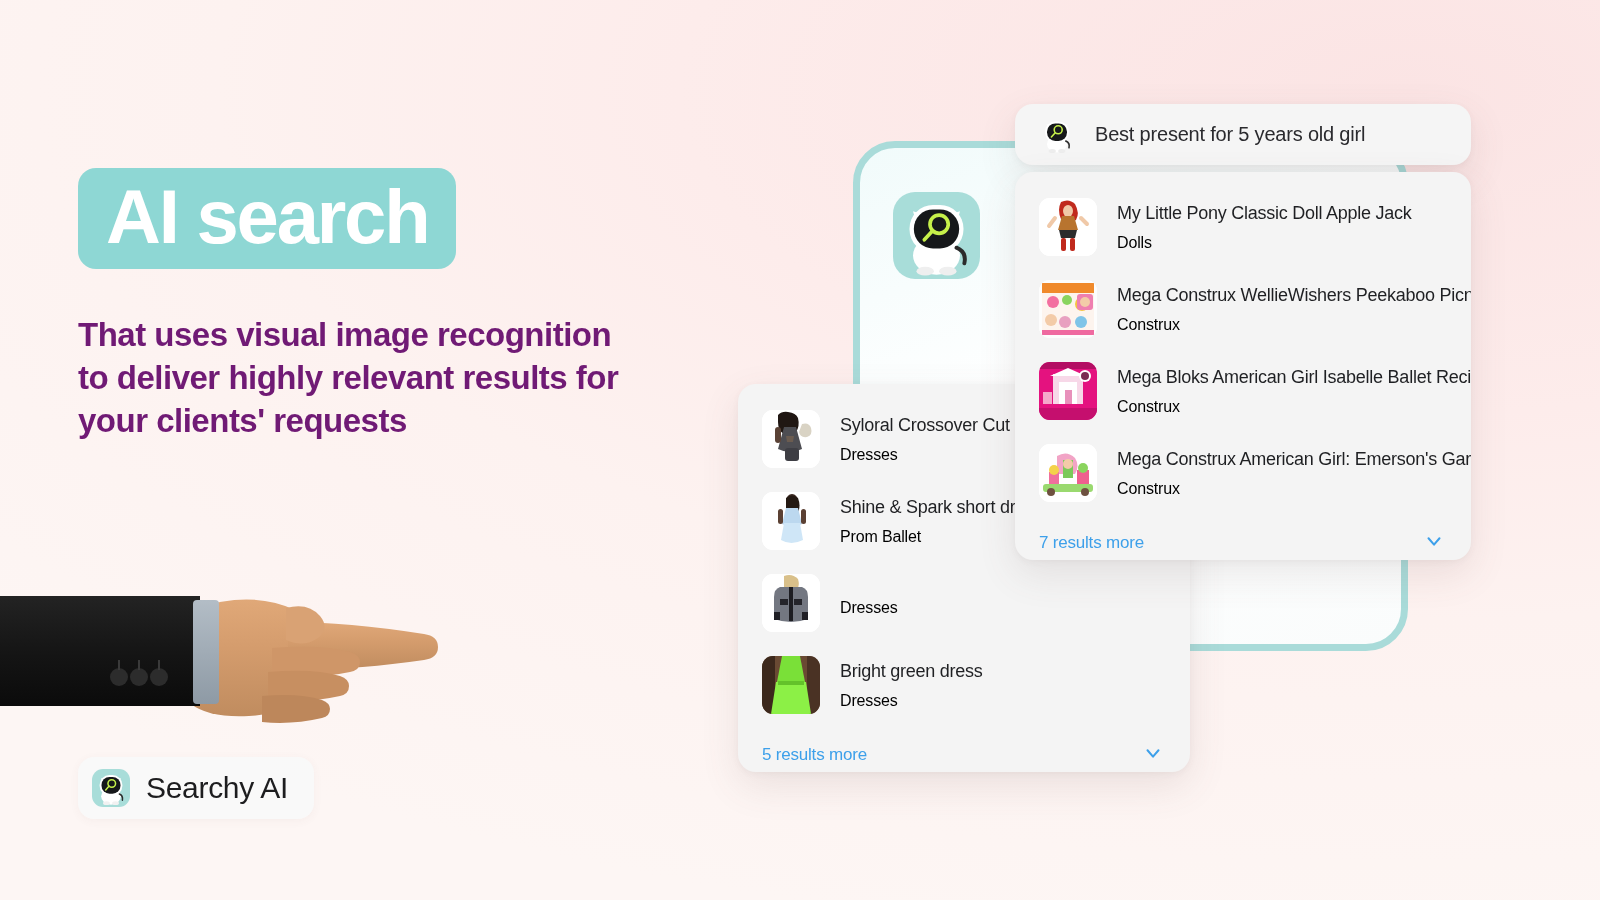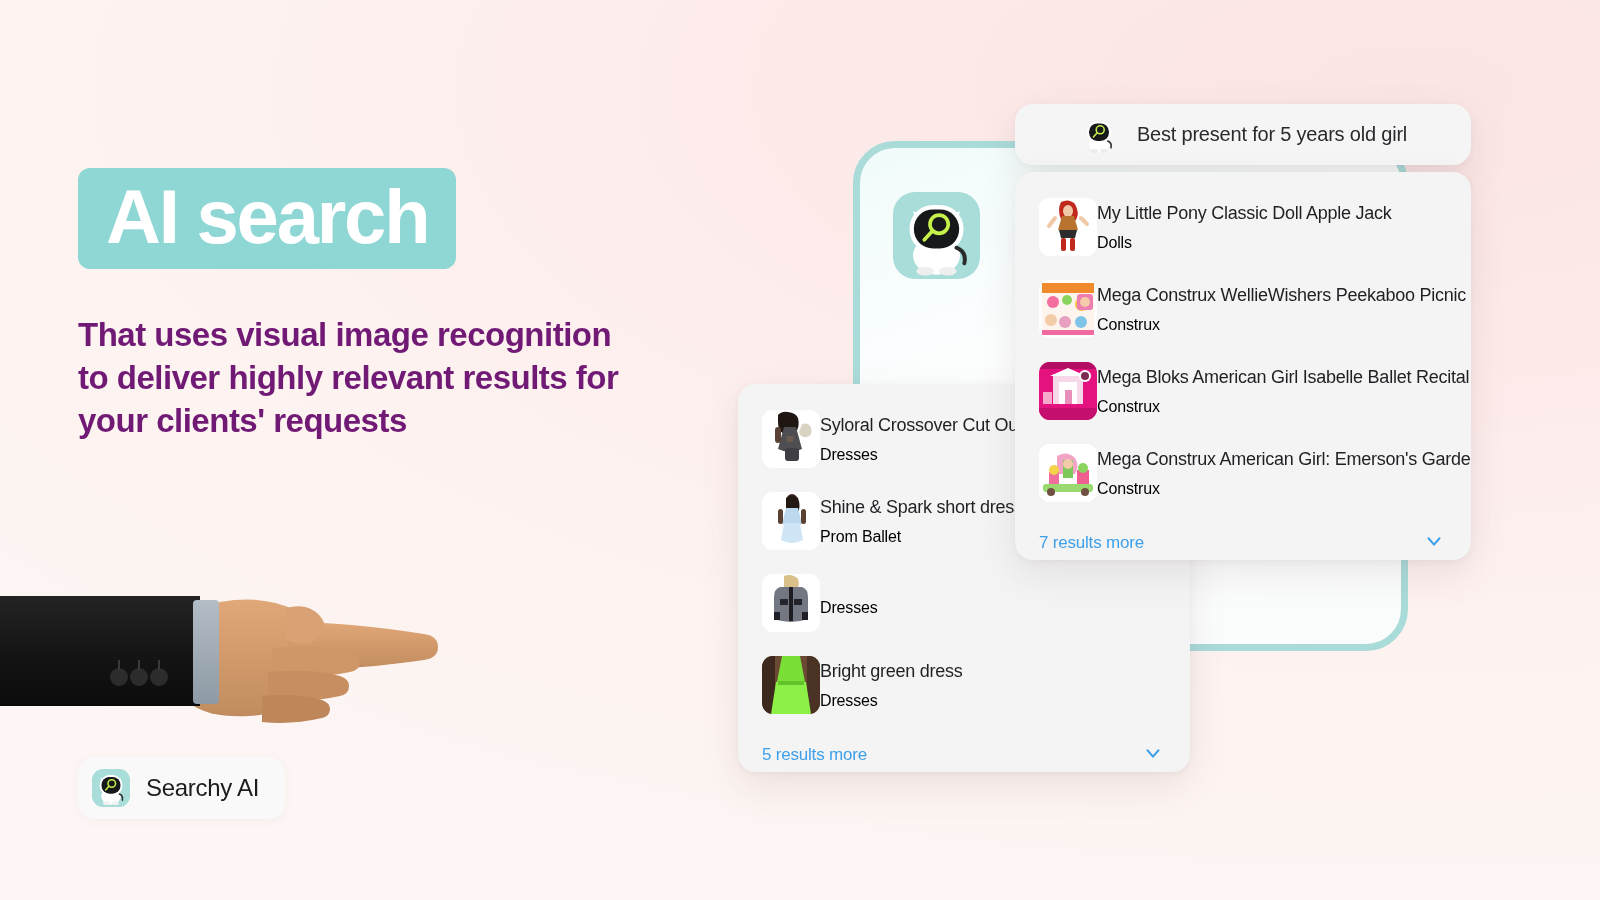"Best present for 5 years" #toy-search { justify-content: center -> none }
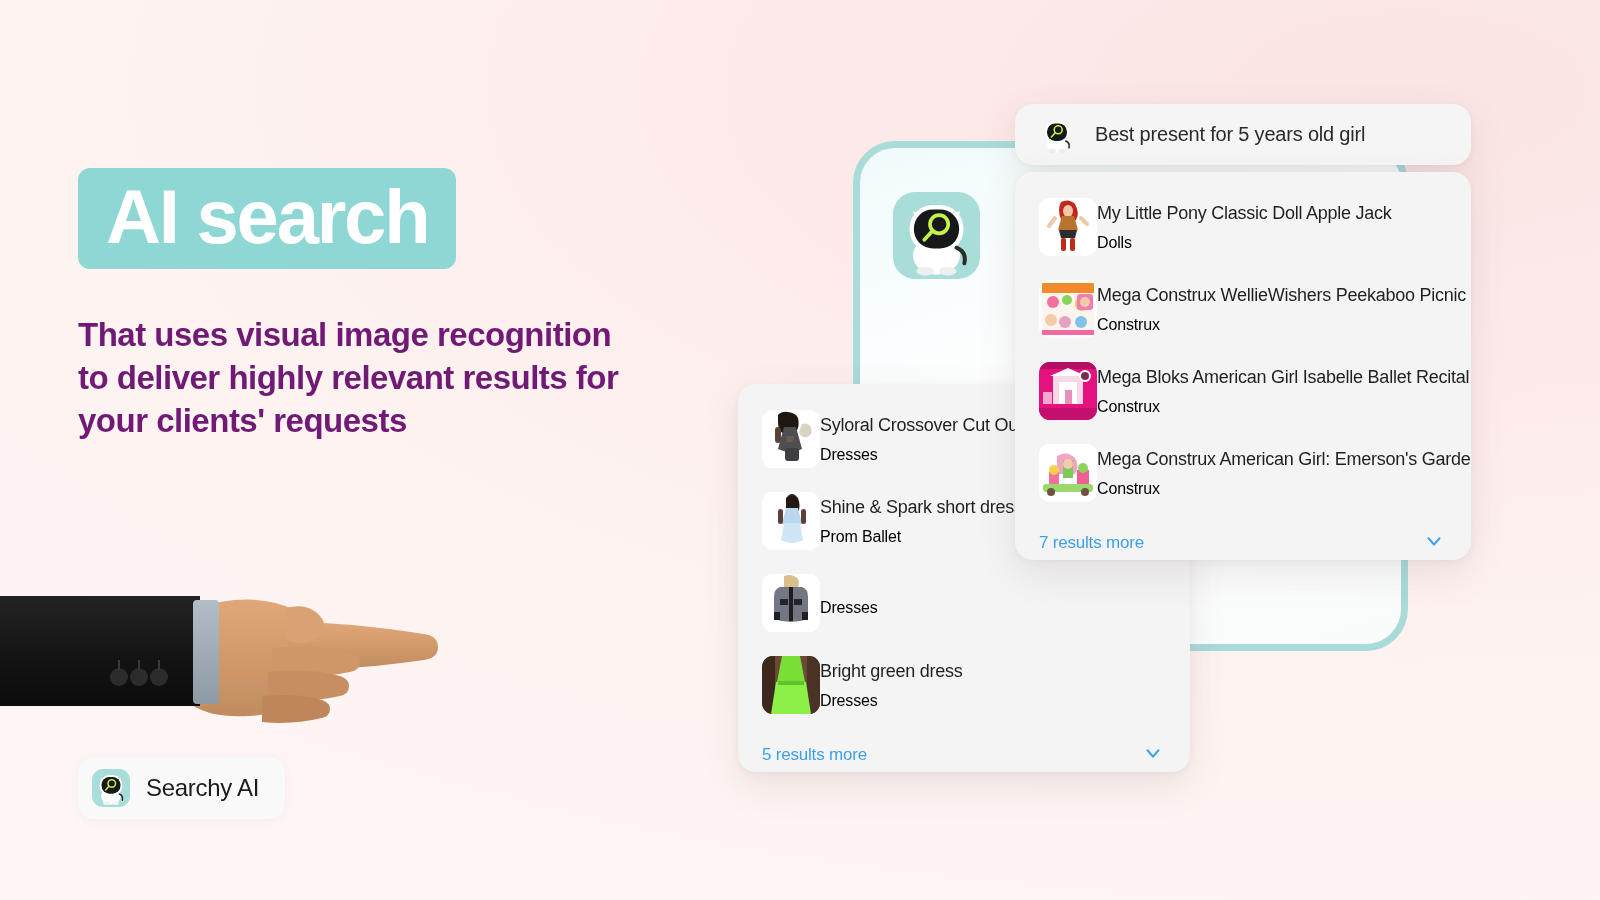"AI search" .headline-highlight { border-radius: 12px -> 18px }
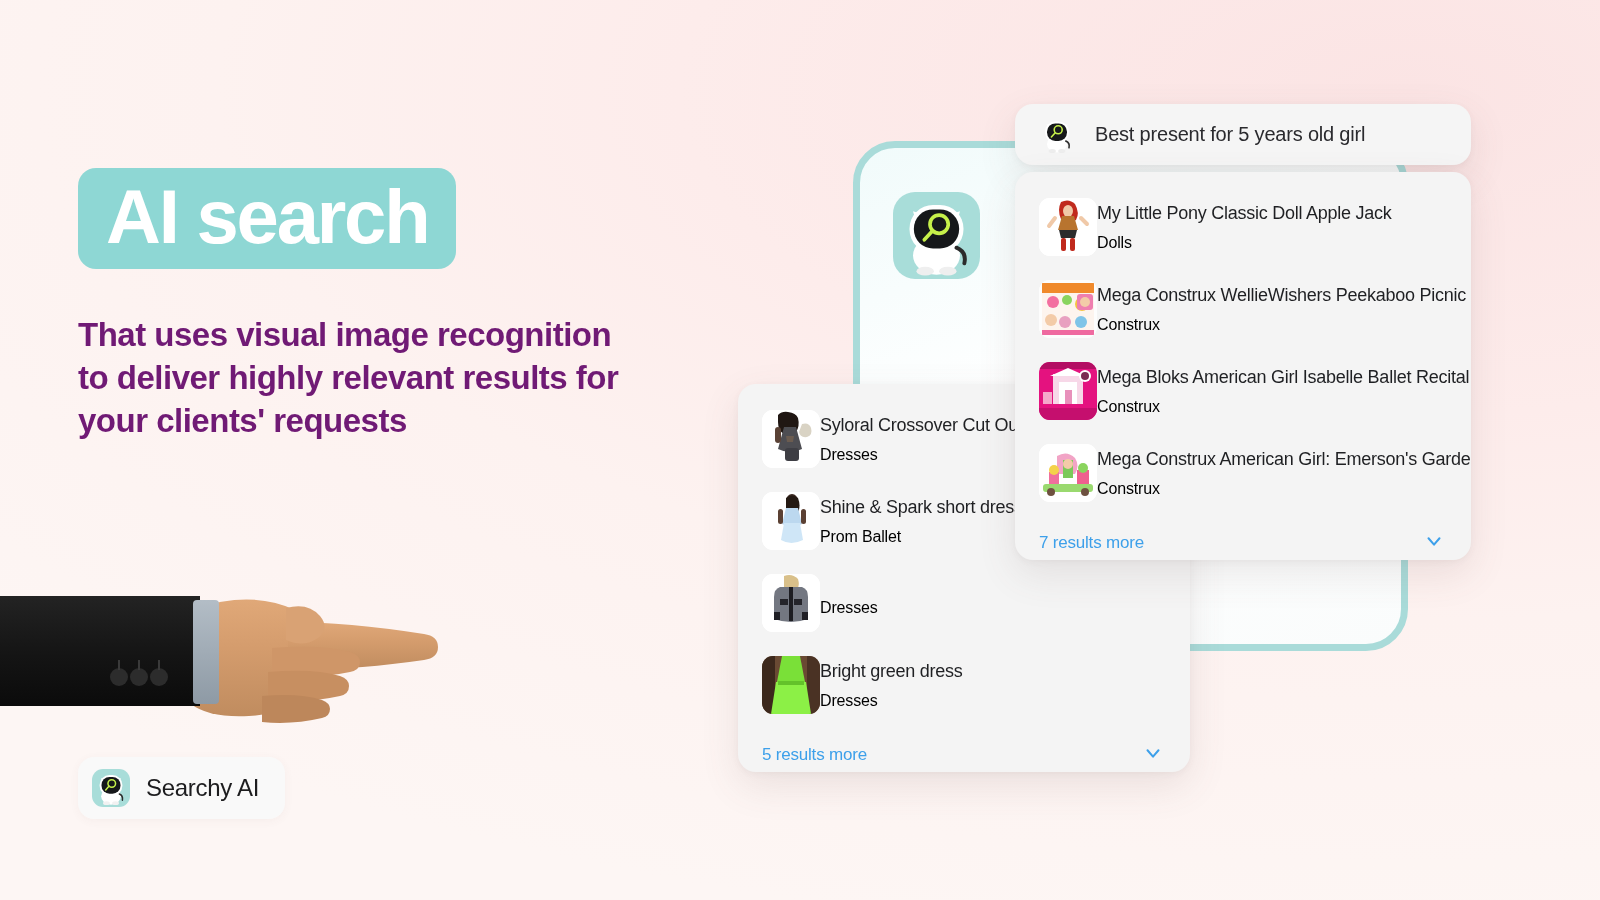"My Little Pony Classic Doll" .result-row { gap: none -> 20px }
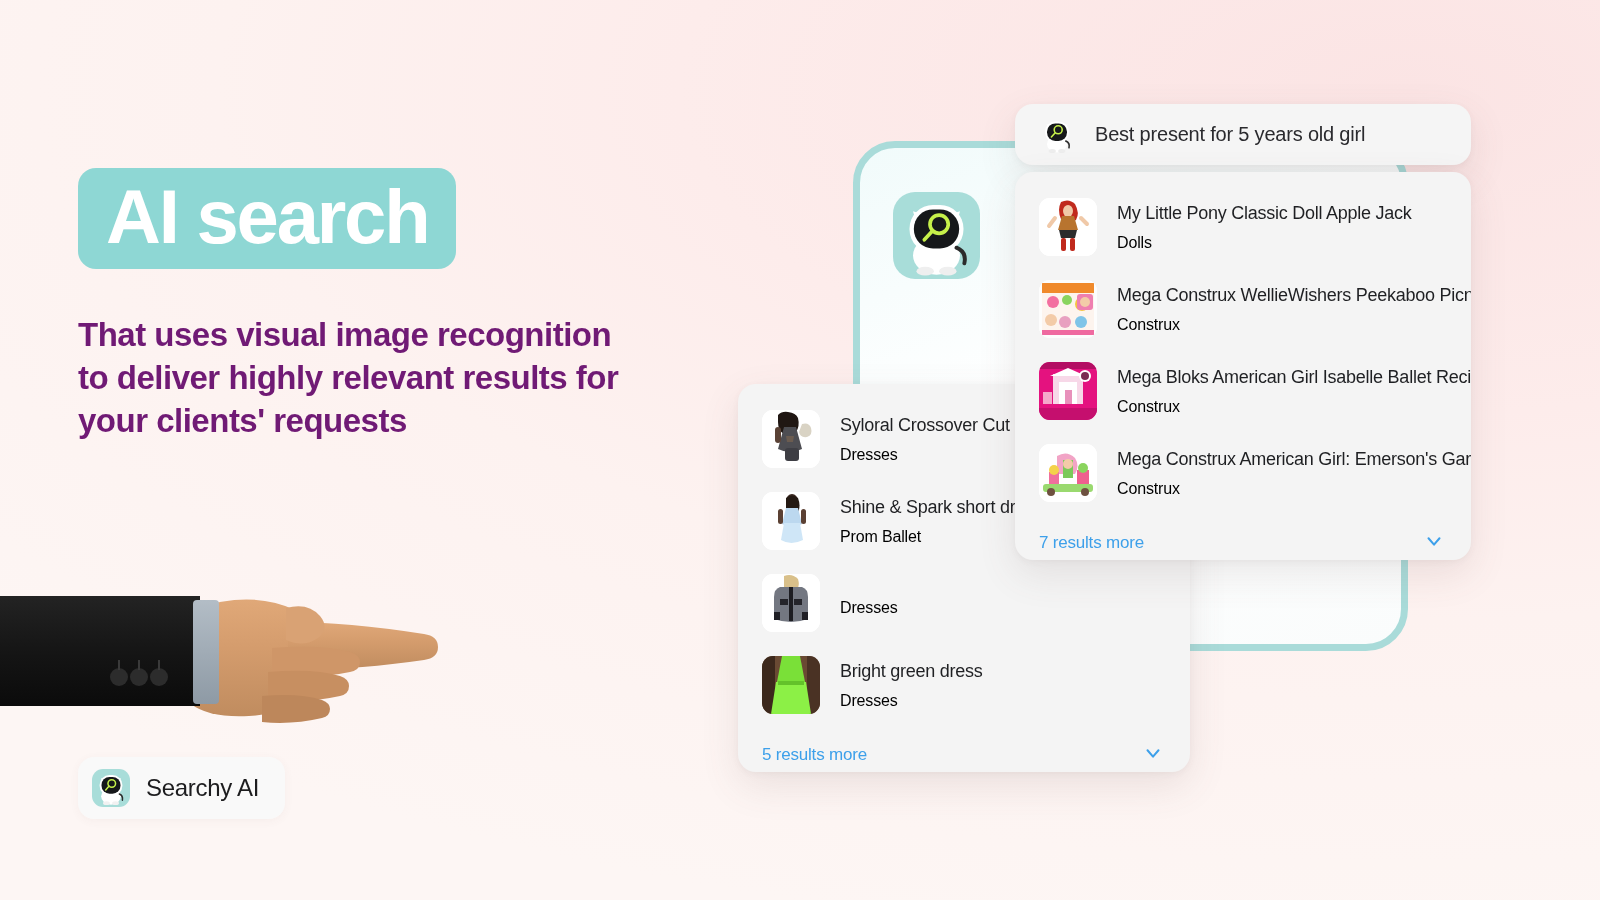"Searchy AI" .brand-label { font-size: 24px -> 30px }
